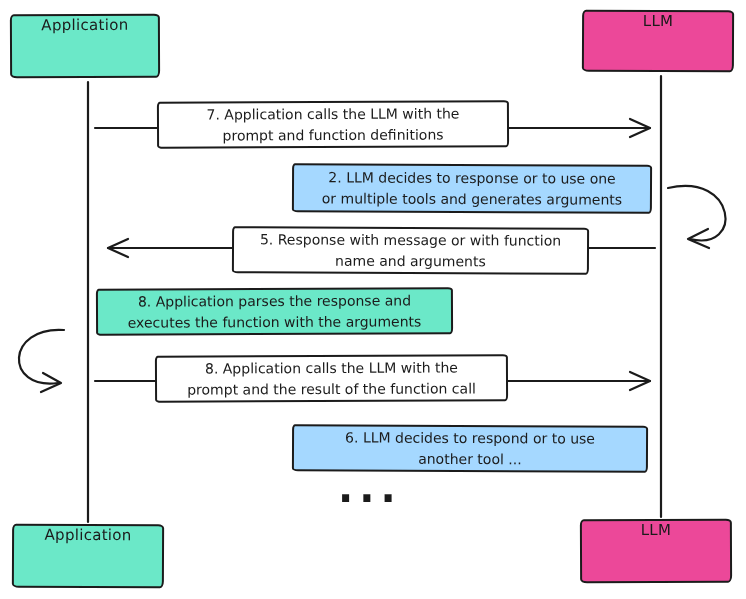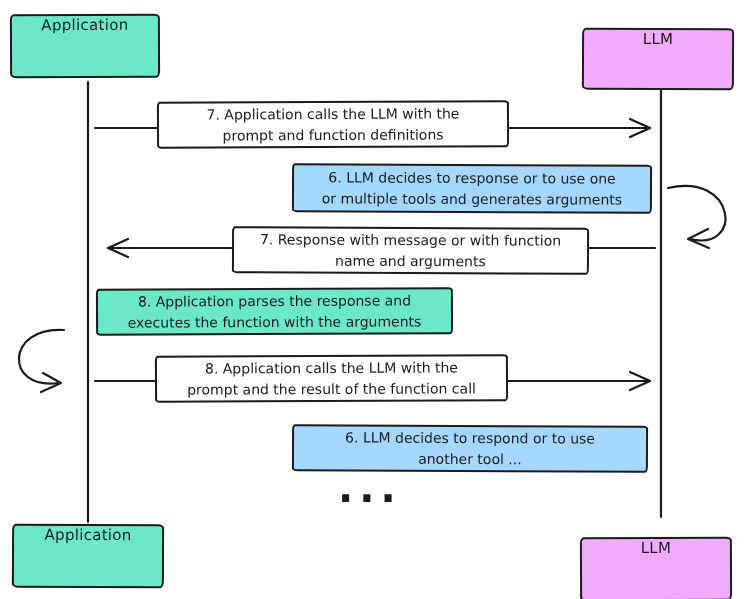"LLM" .actor.blue { background: #f0abfc -> #ec4899; margin-top: 18px -> none }
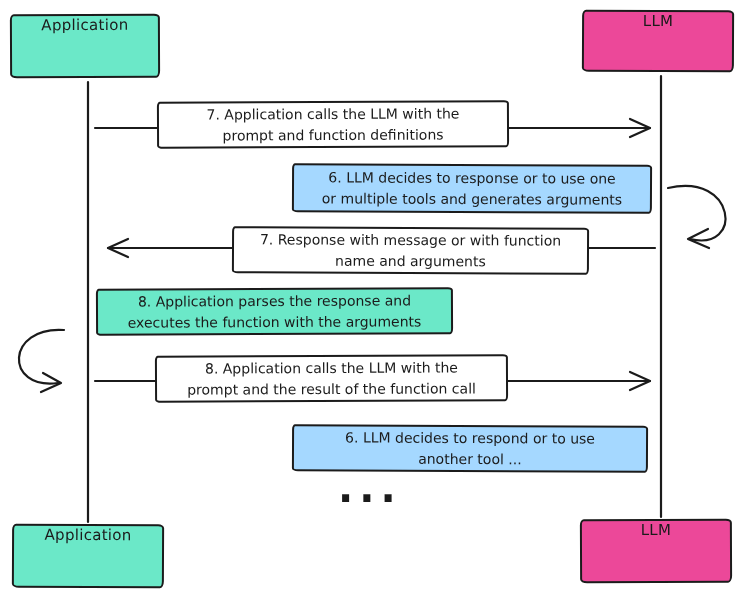"6. LLM decides to response" span { text: 6 -> 2 }
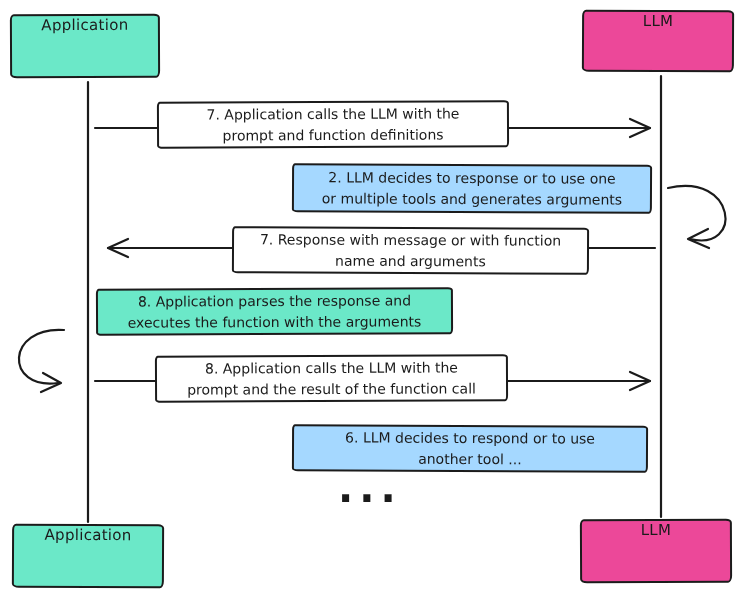"7. Response with message or" span { text: 7 -> 5 }
